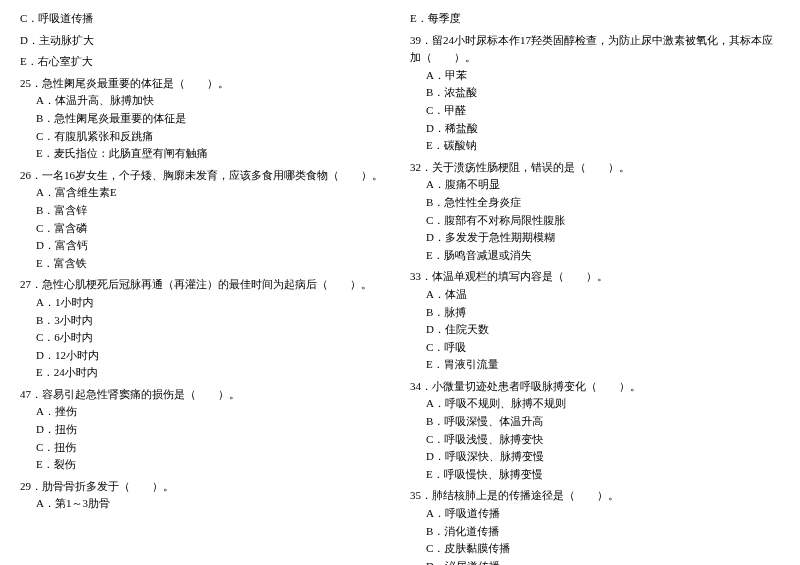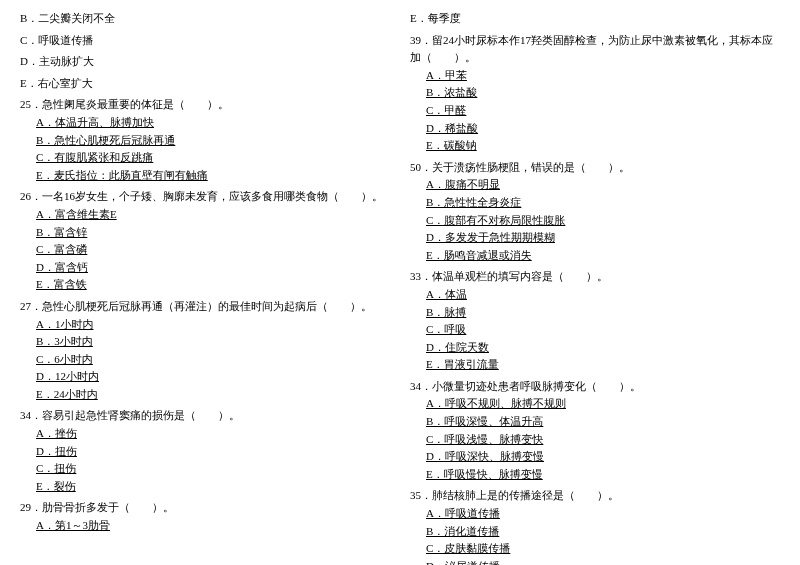"B．二尖瓣关闭不全" div.question { html: <div> <span>B．二尖瓣关闭不全</span> </div> -> none }
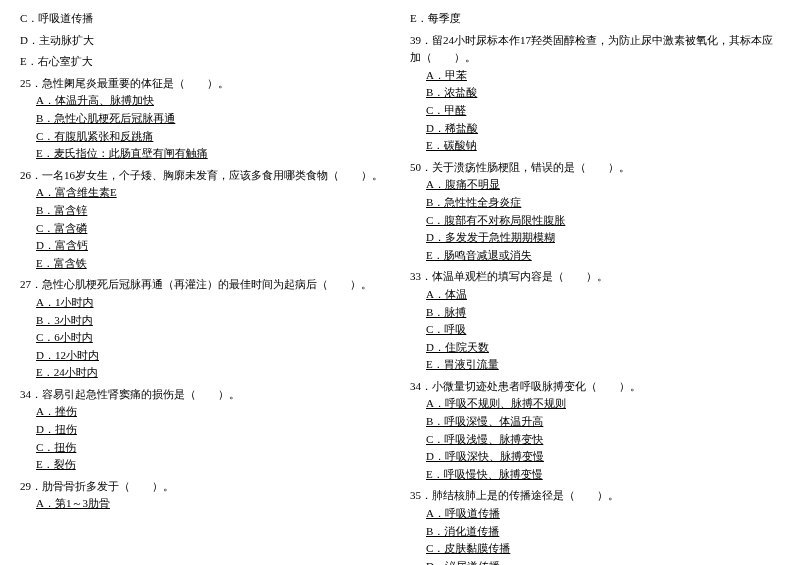"A．甲苯" .option { text-decoration: underline -> none }
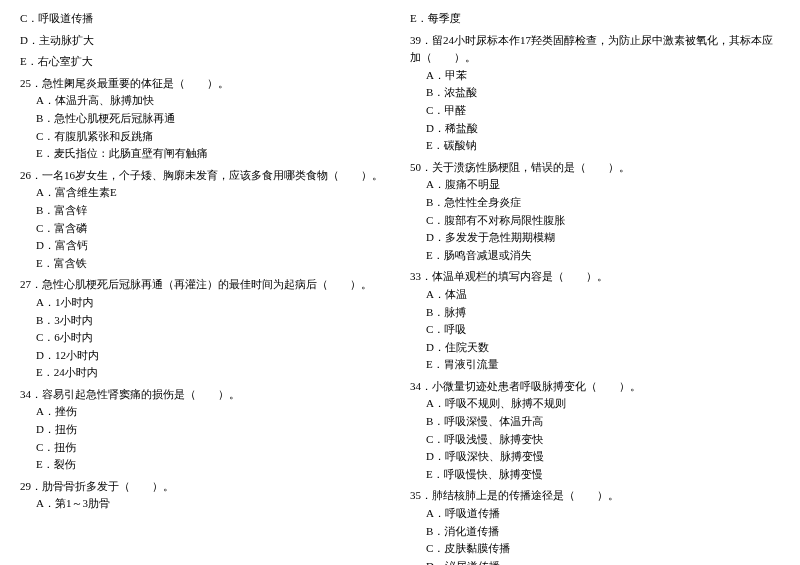"B．急性心肌梗死后冠脉再通" span.option { text: 心肌梗死后冠脉再通 -> 阑尾炎最重要的体征是 }
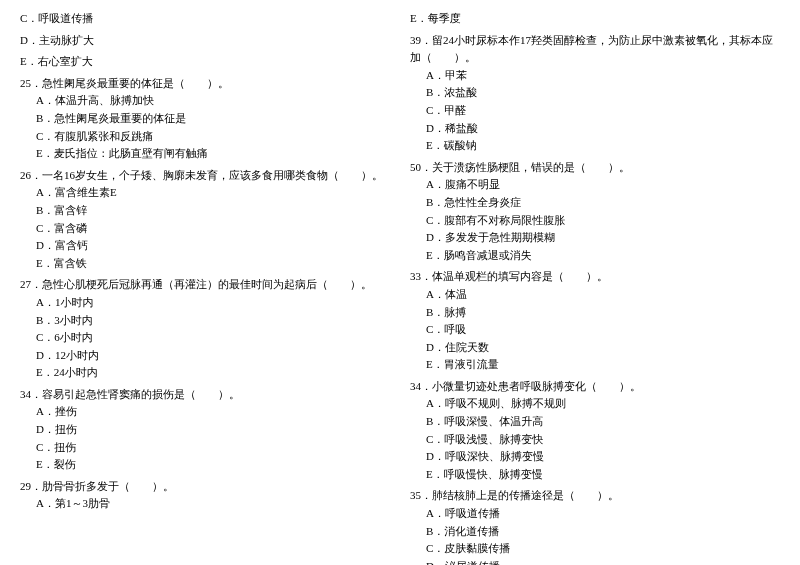"50．关于溃疡性肠梗阻，错误的是（ ）。" span.question-text { text: 50 -> 32 }
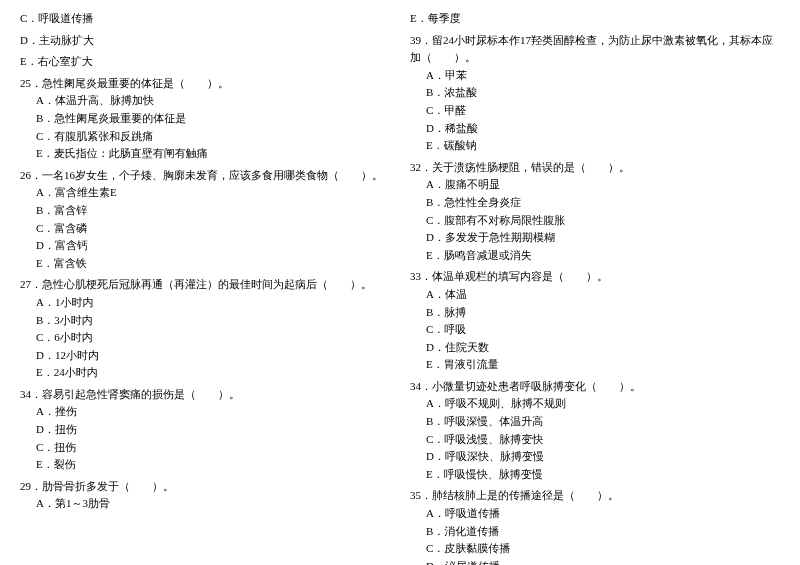"C．呼吸" span.option { order: before "D．住院天数" -> after "D．住院天数" }
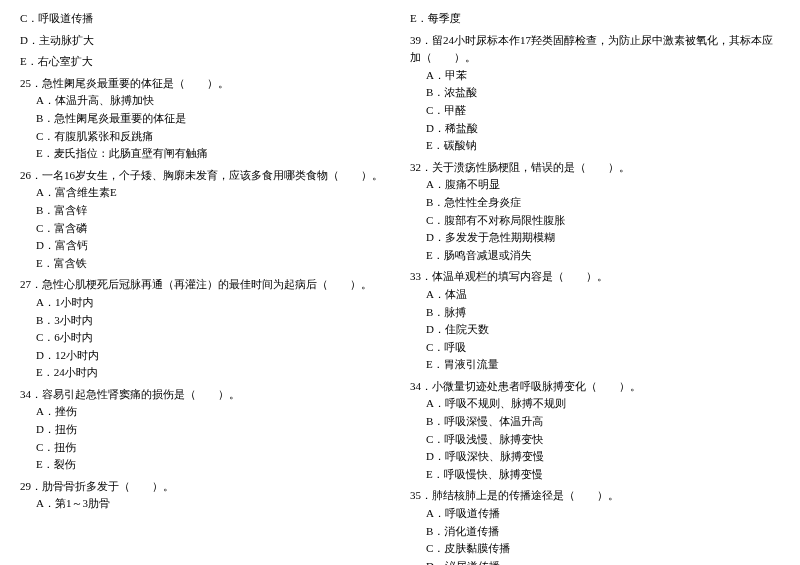"34．容易引起急性肾窦痛的损伤是（ ）。" span.question-text { text: 34 -> 47 }
